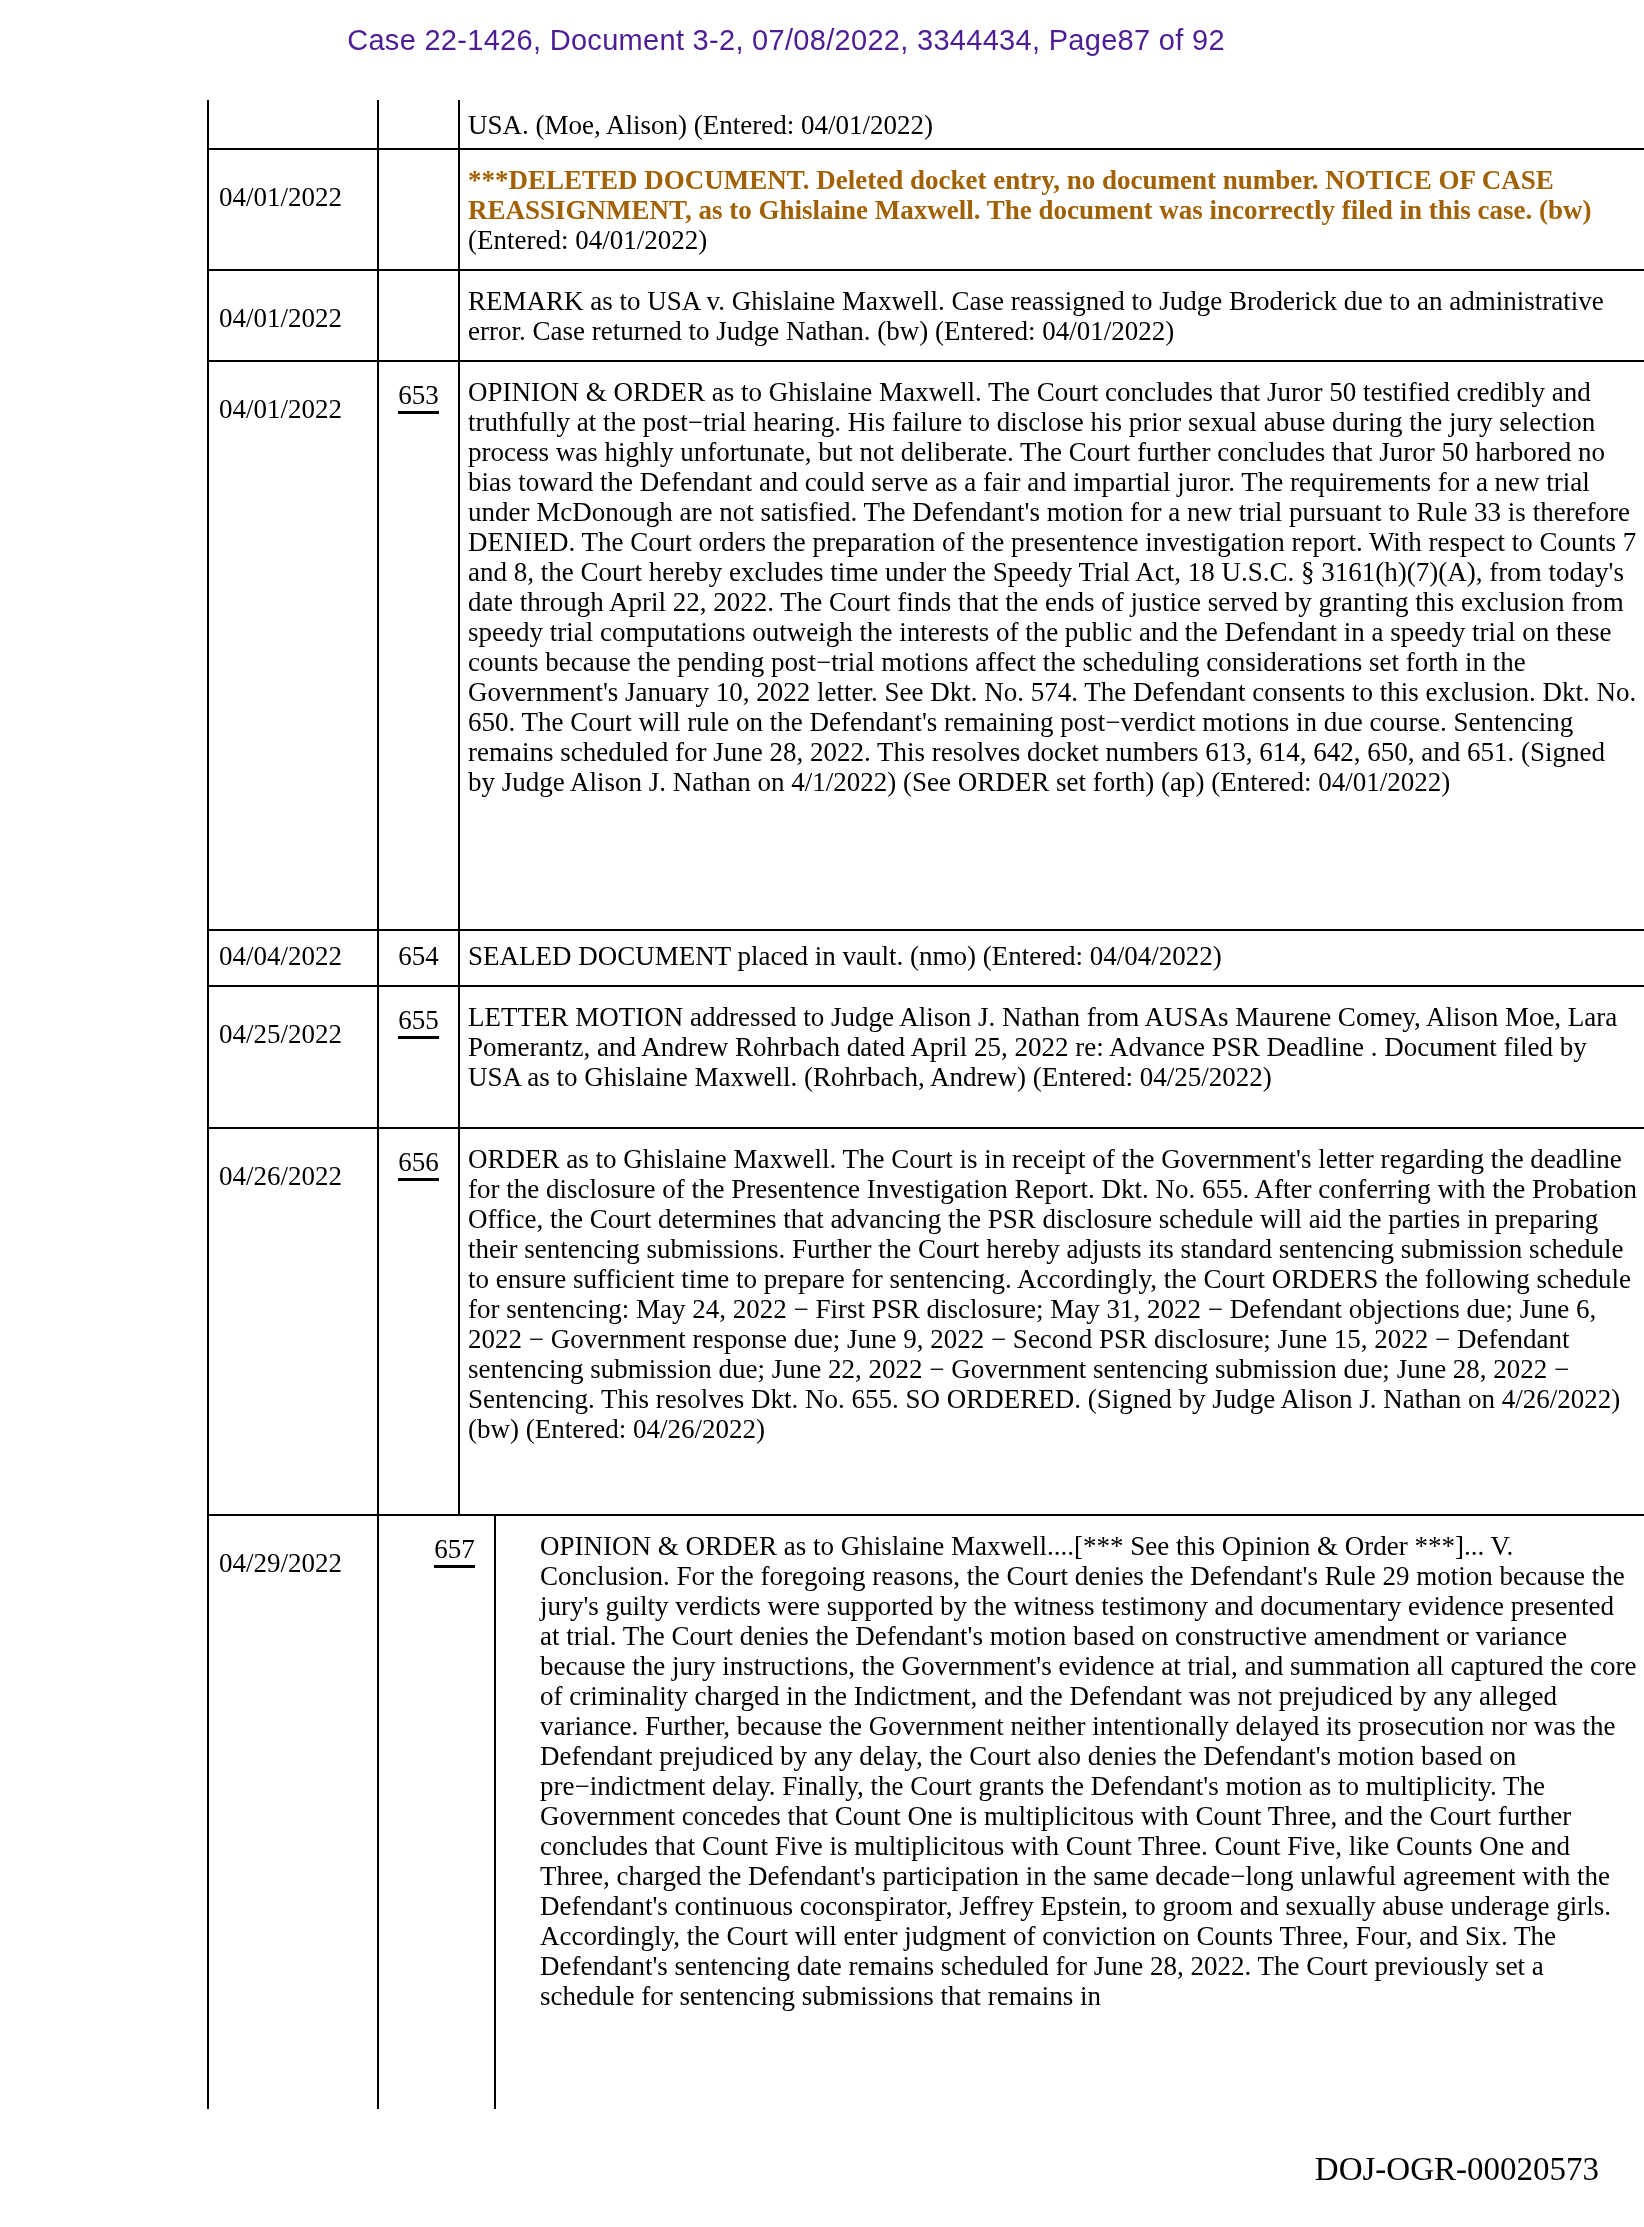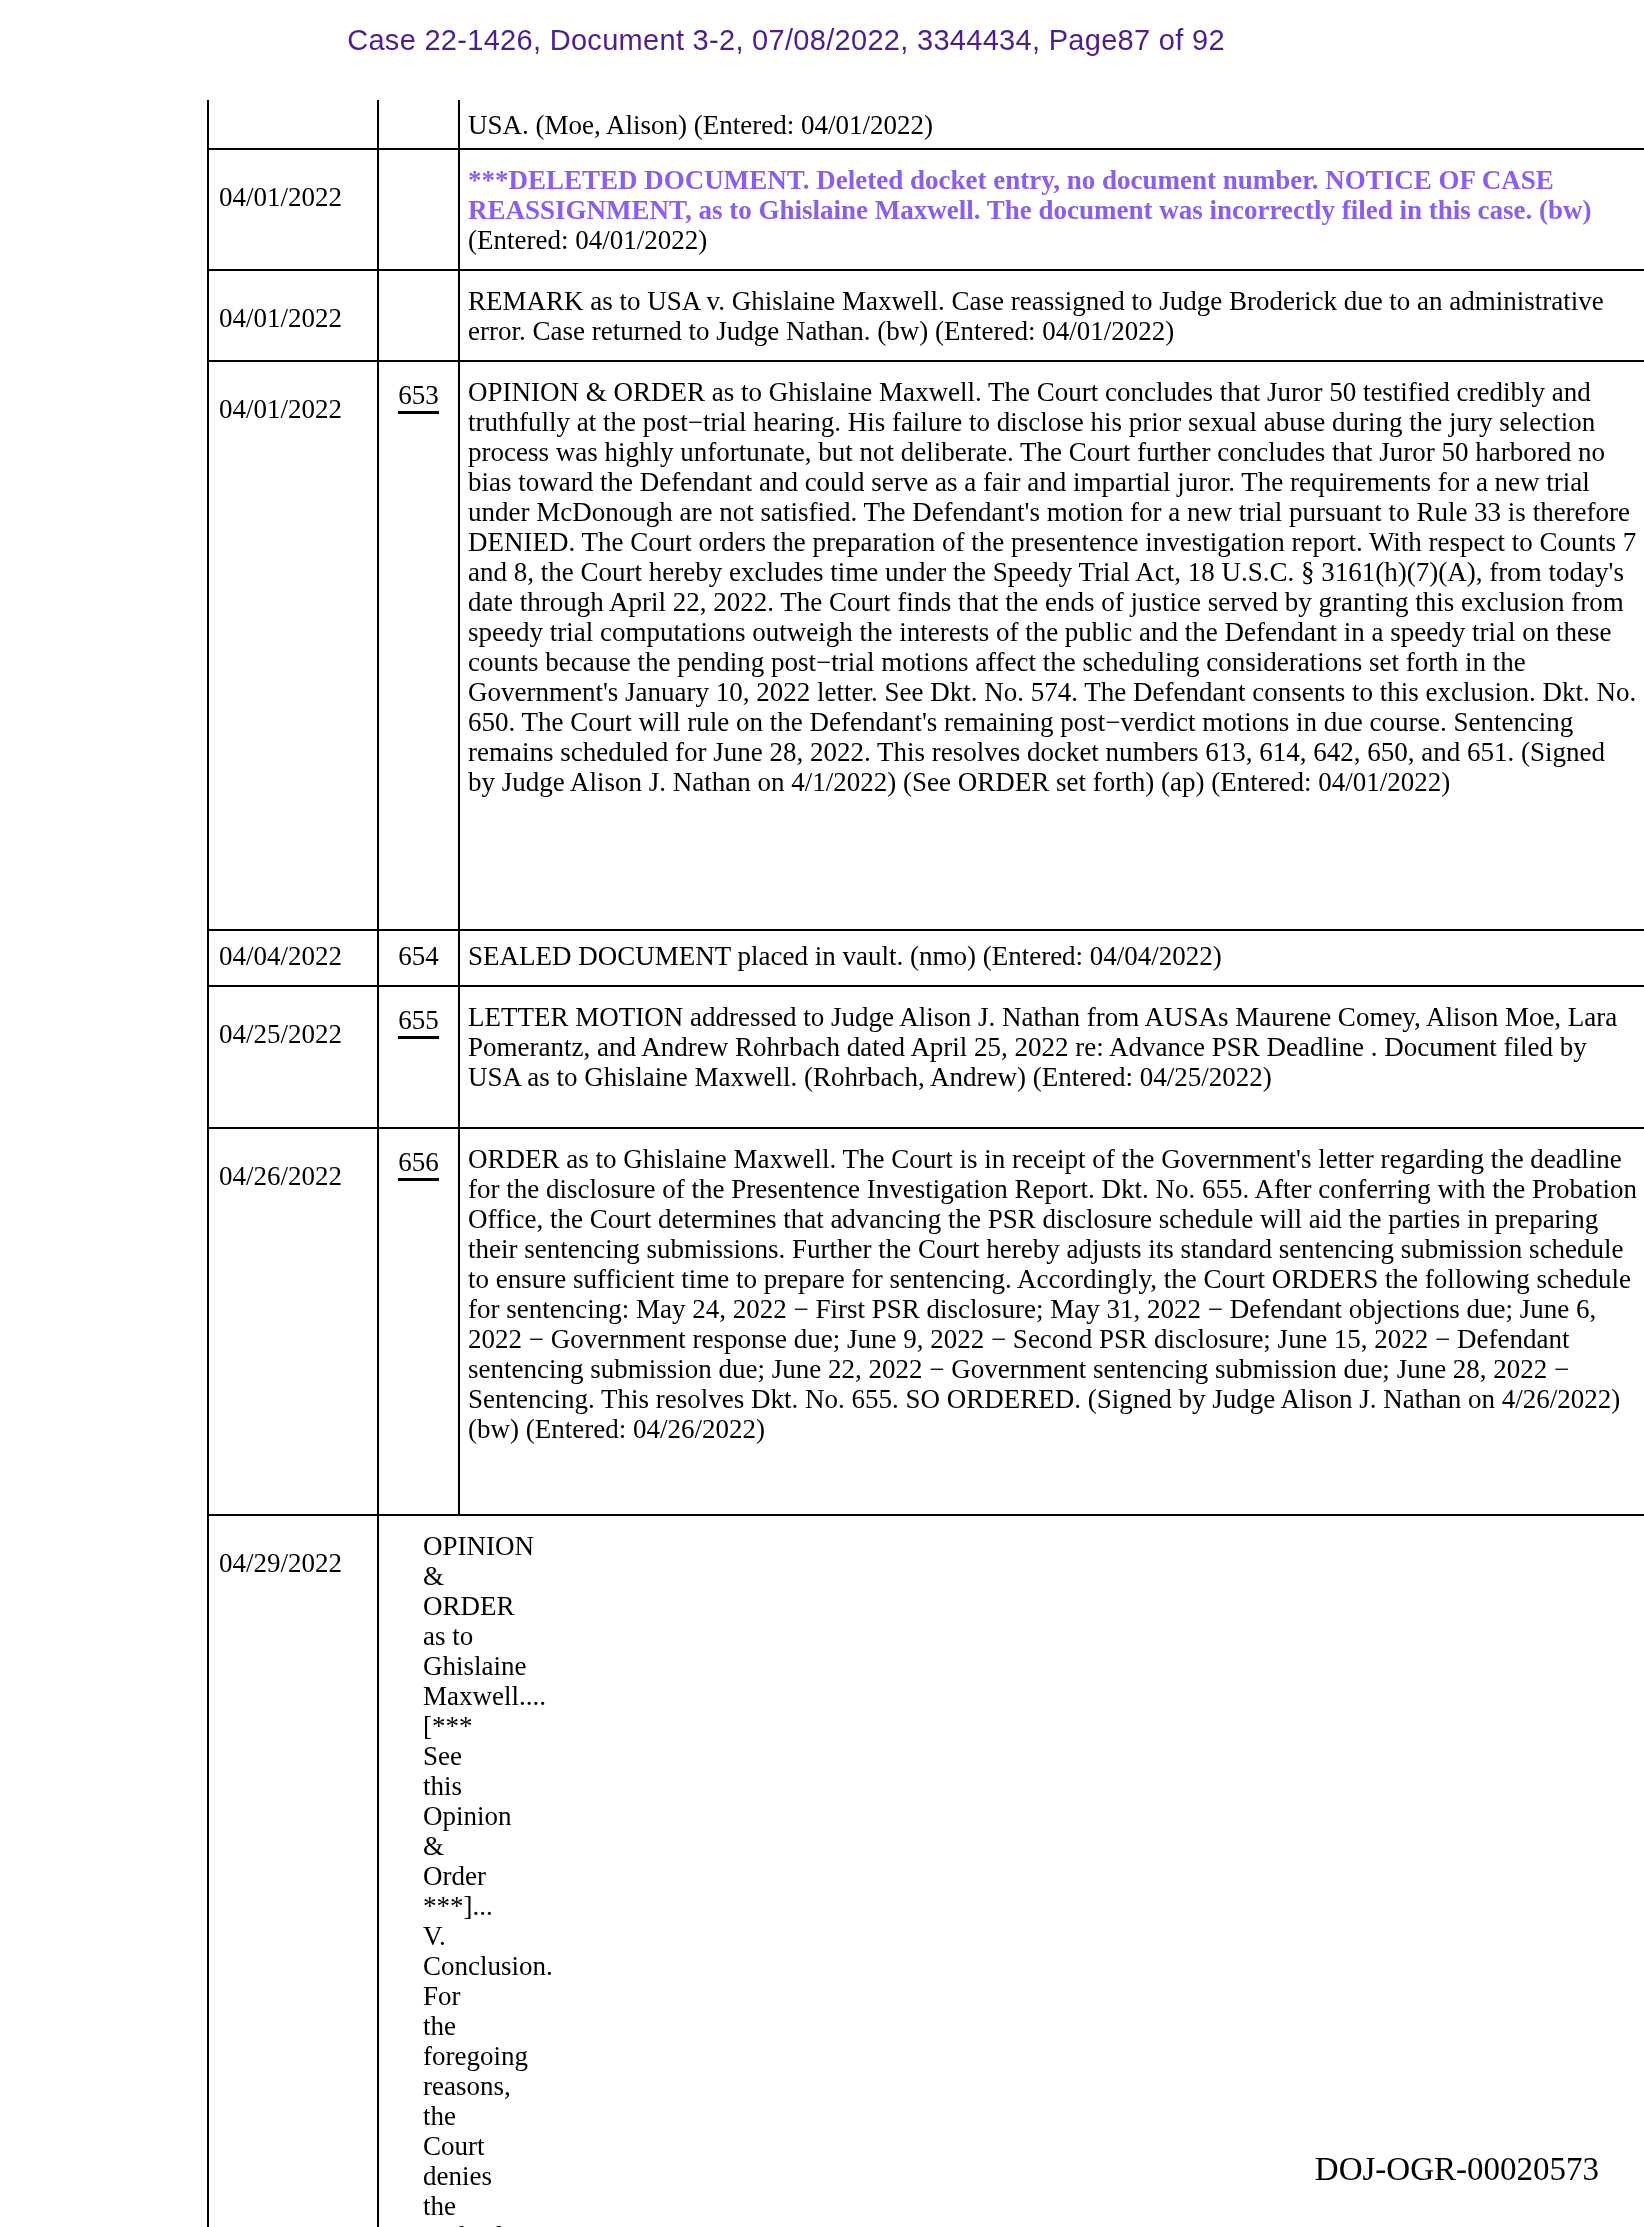"***DELETED DOCUMENT. Deleted docket" .deleted-text { color: #8b5cf6 -> #a16207 }
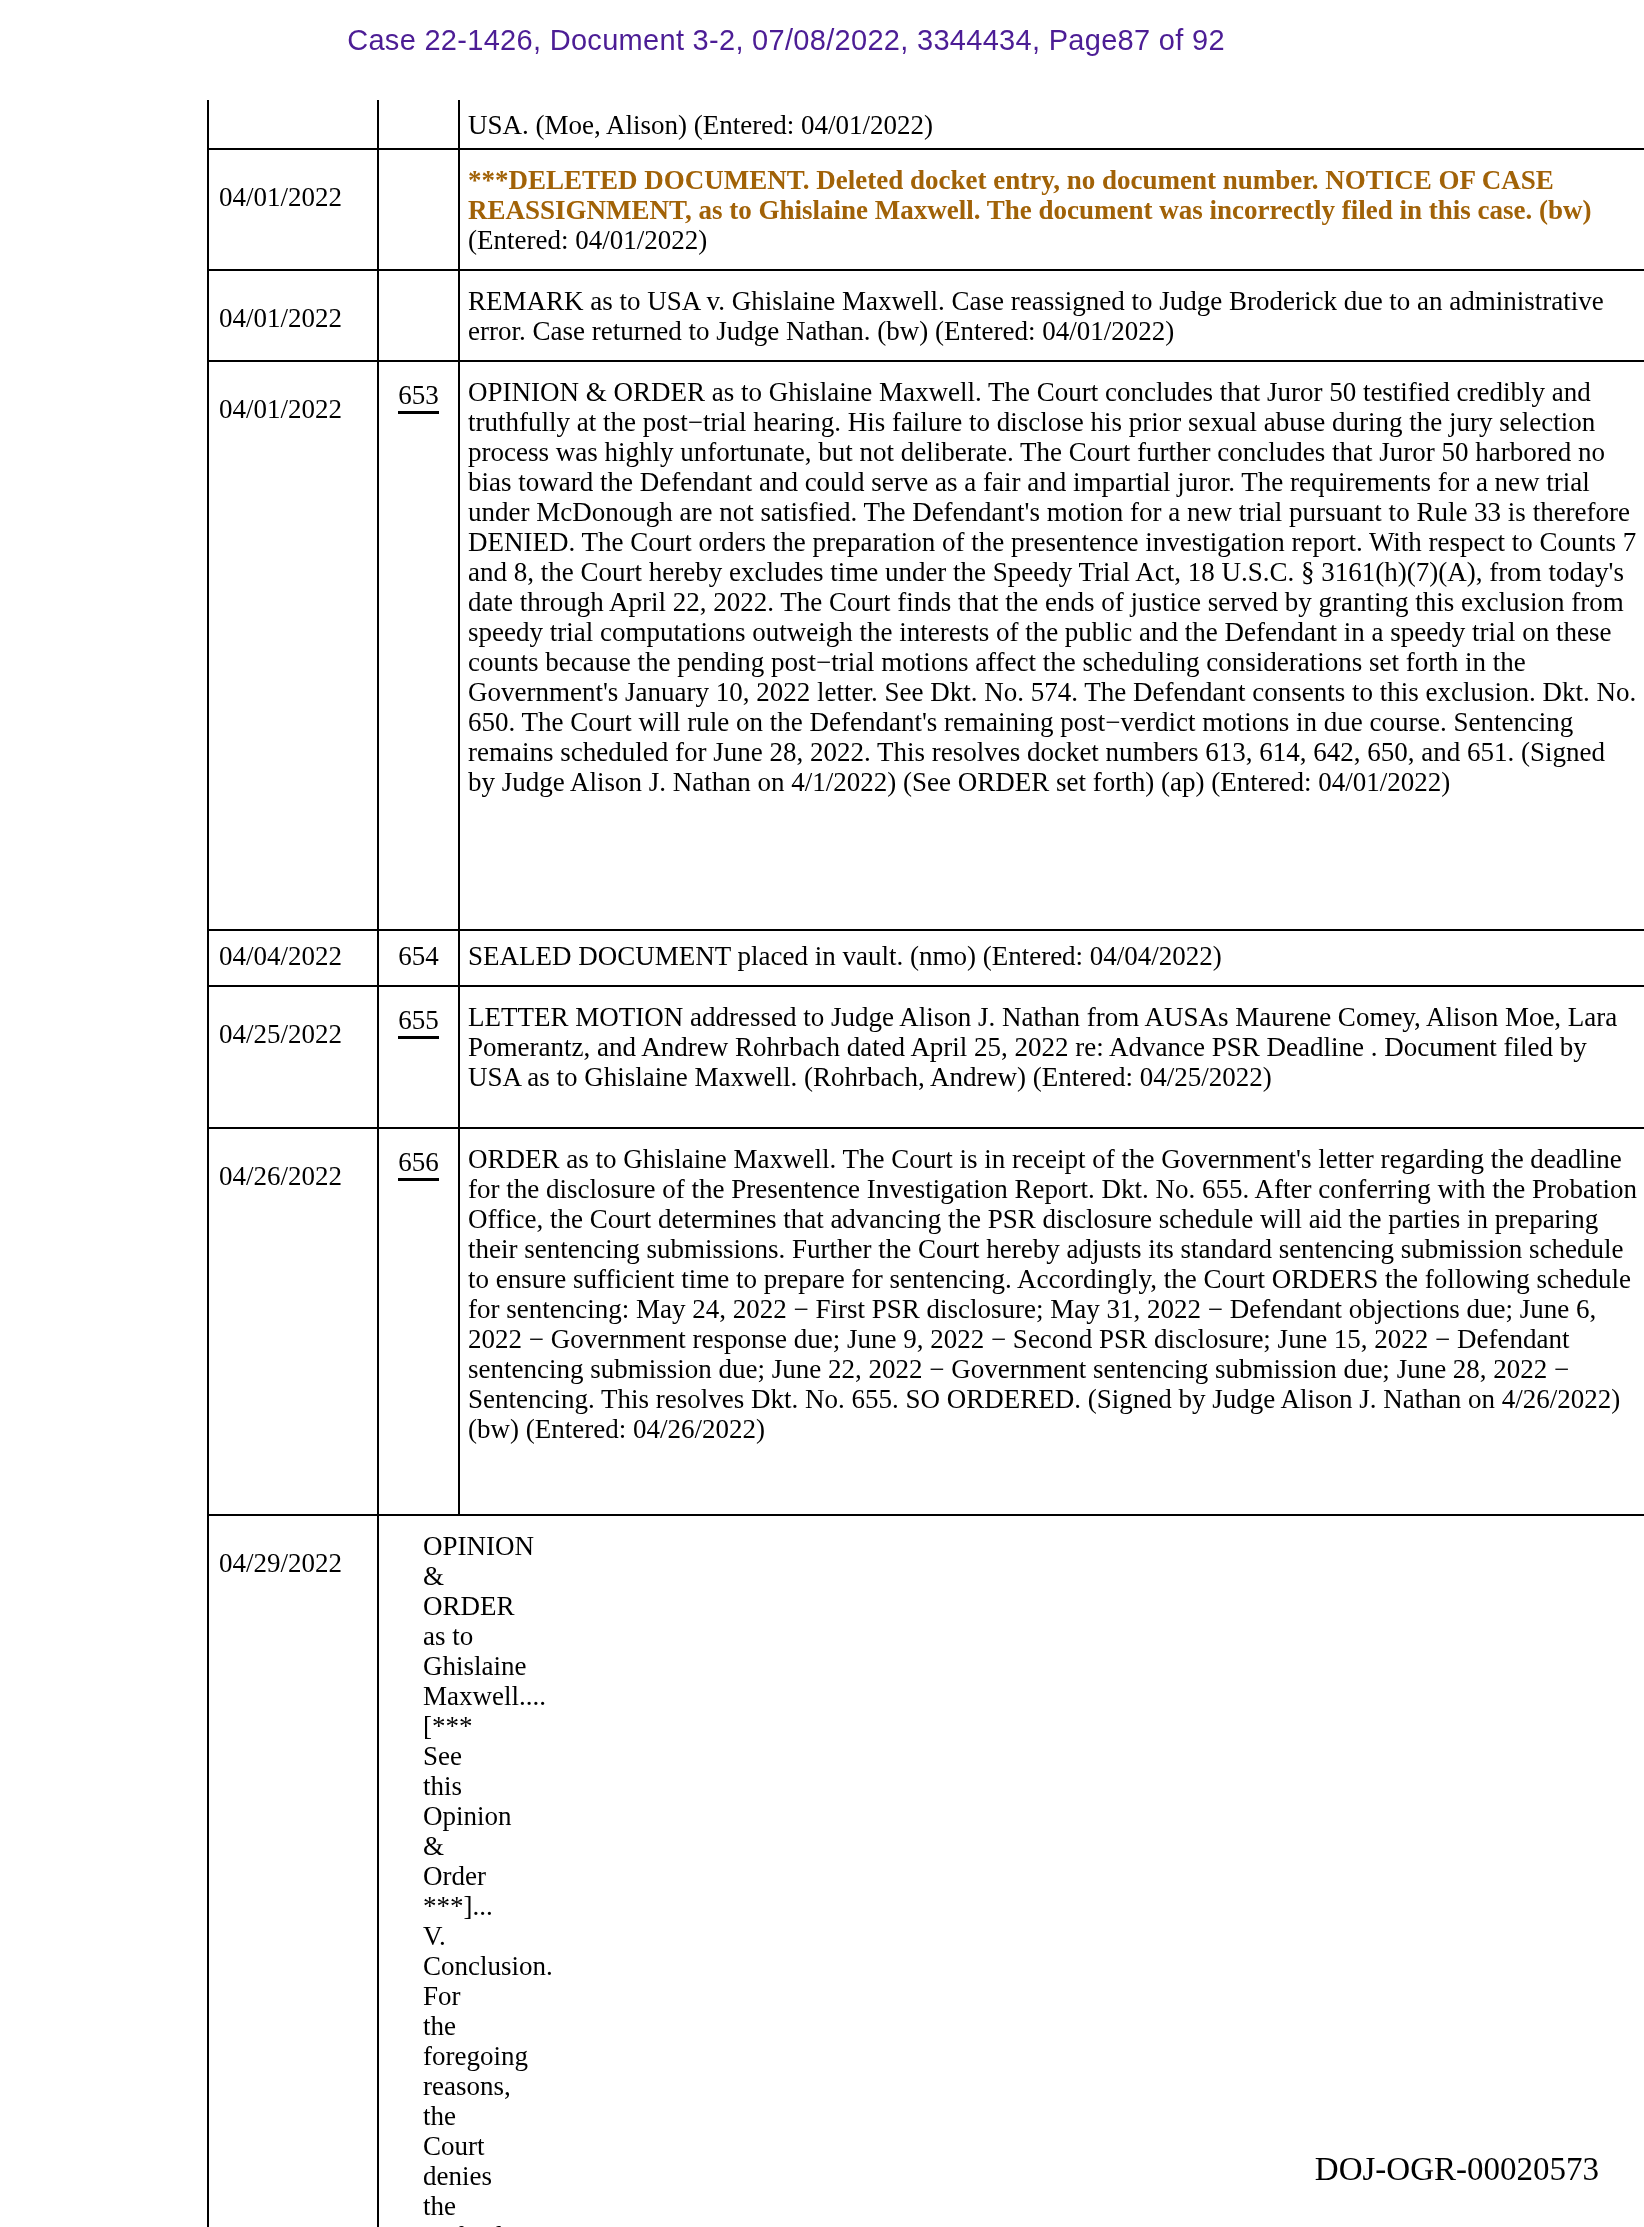"657" div.cell { html: none -> <div> <span>657</span> </div> }
